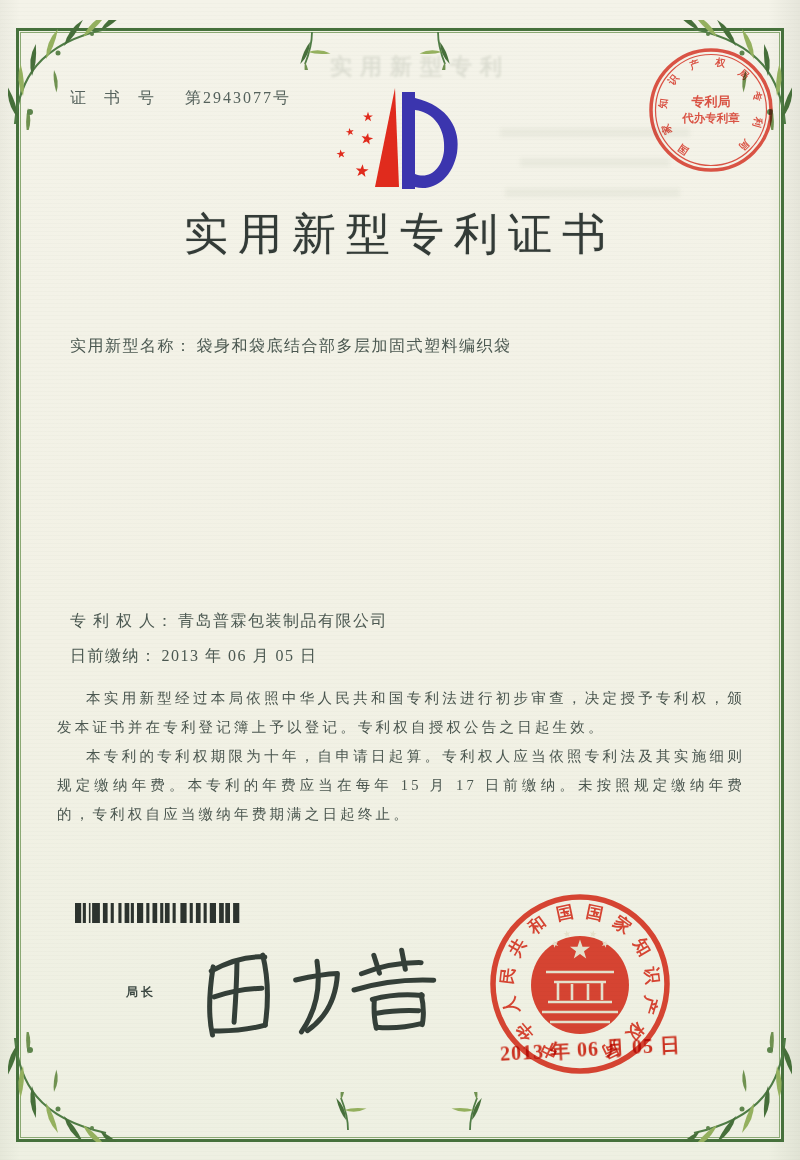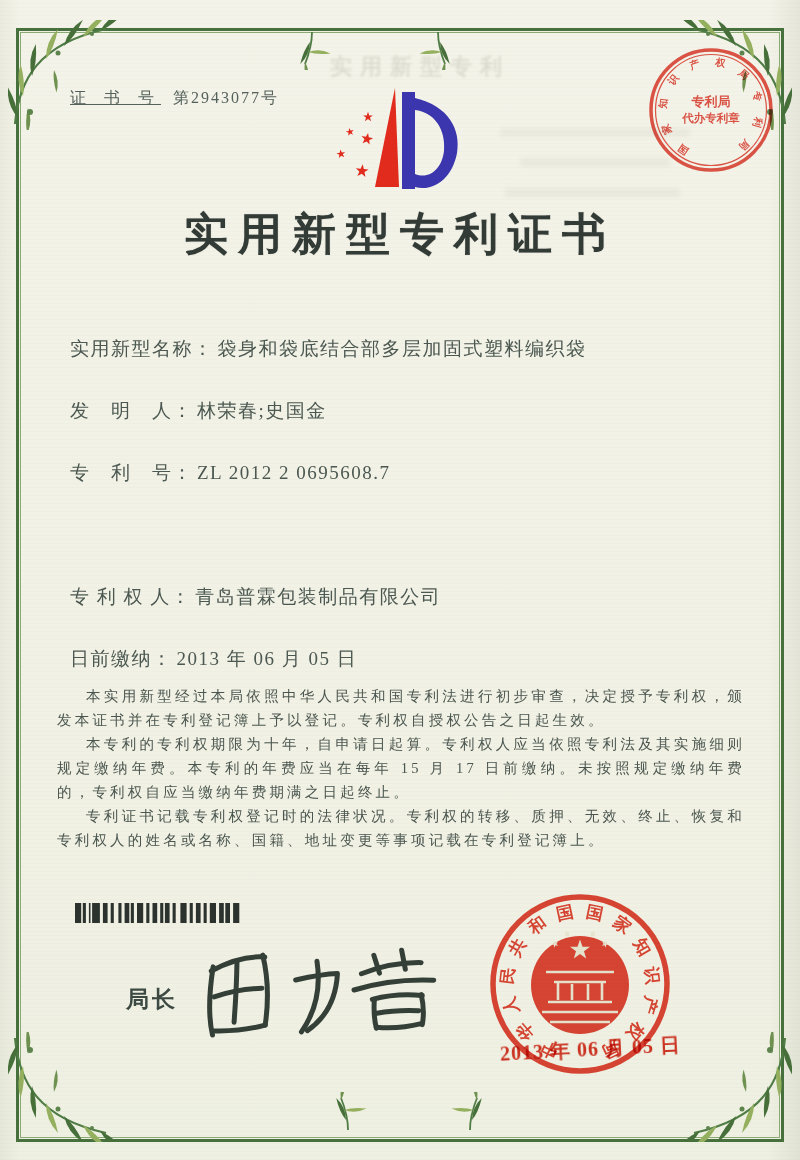"证 书 号" .certno .lbl { margin-right: 6px -> 18px; text-decoration: underline -> none }
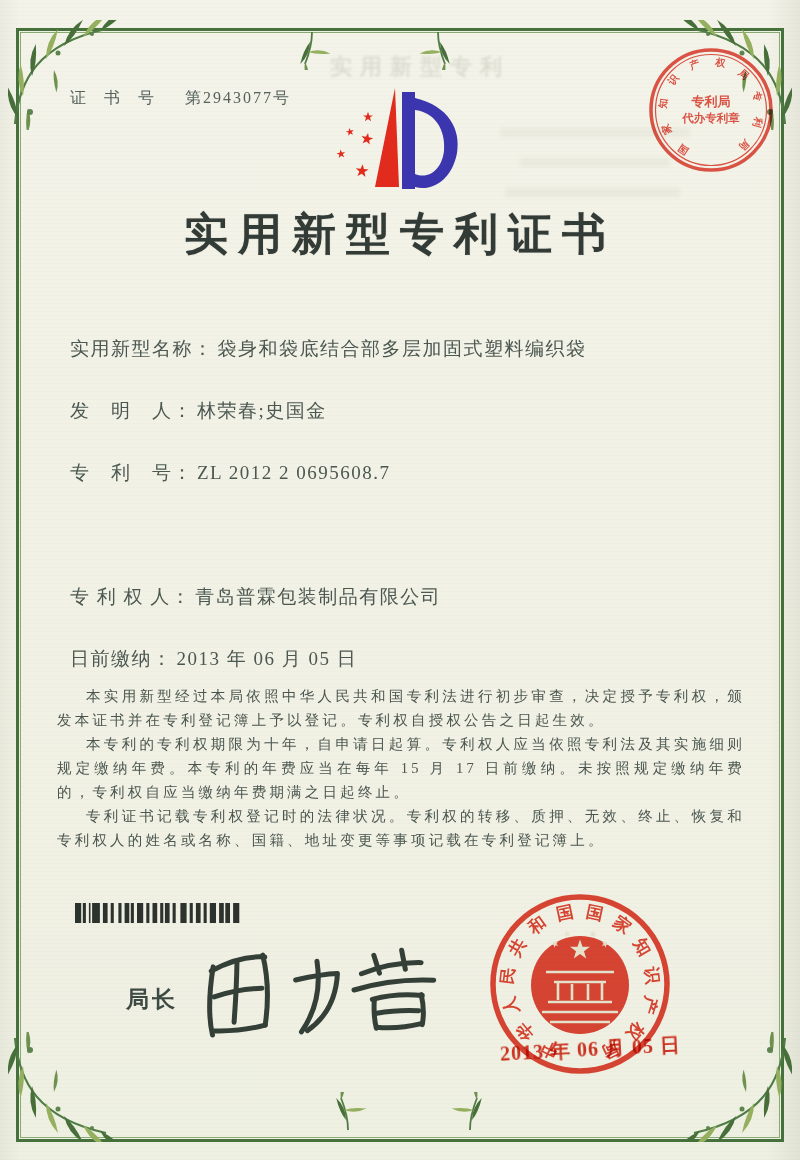"实用新型专利证书" .title { font-weight: bold -> normal }
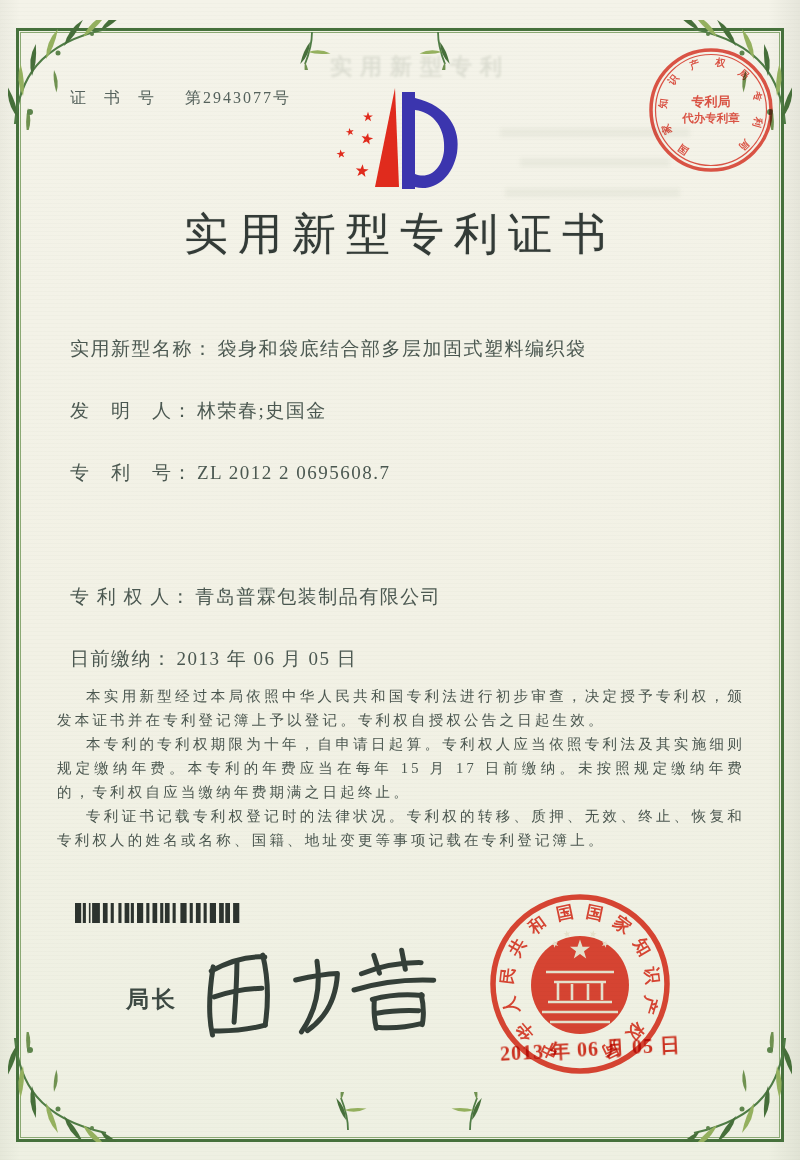"实用新型名称： 袋身和袋底结合部多层加固式塑料编织袋" .field { font-size: 19px -> 16px }
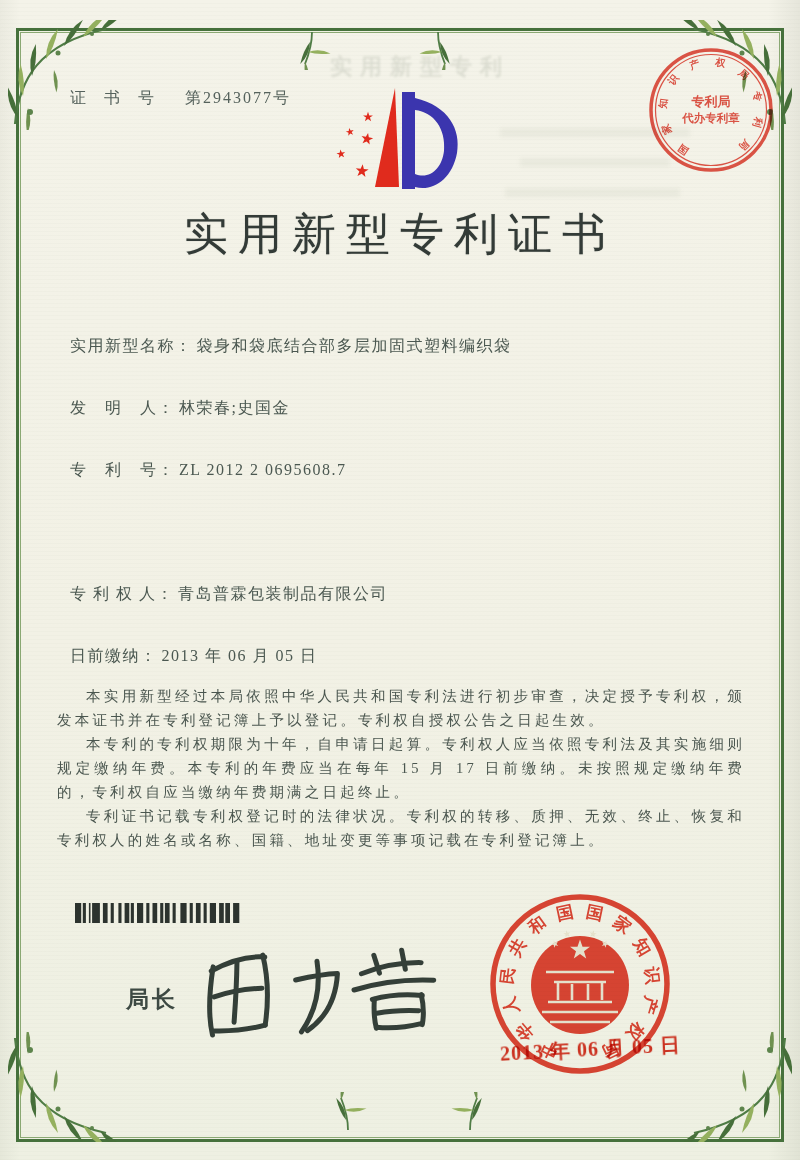"发 明 人： 林荣春;史国金" div.field { html: <div> <span>发 明 人：</span><span>林荣春;史国金</span> </div> -> none }
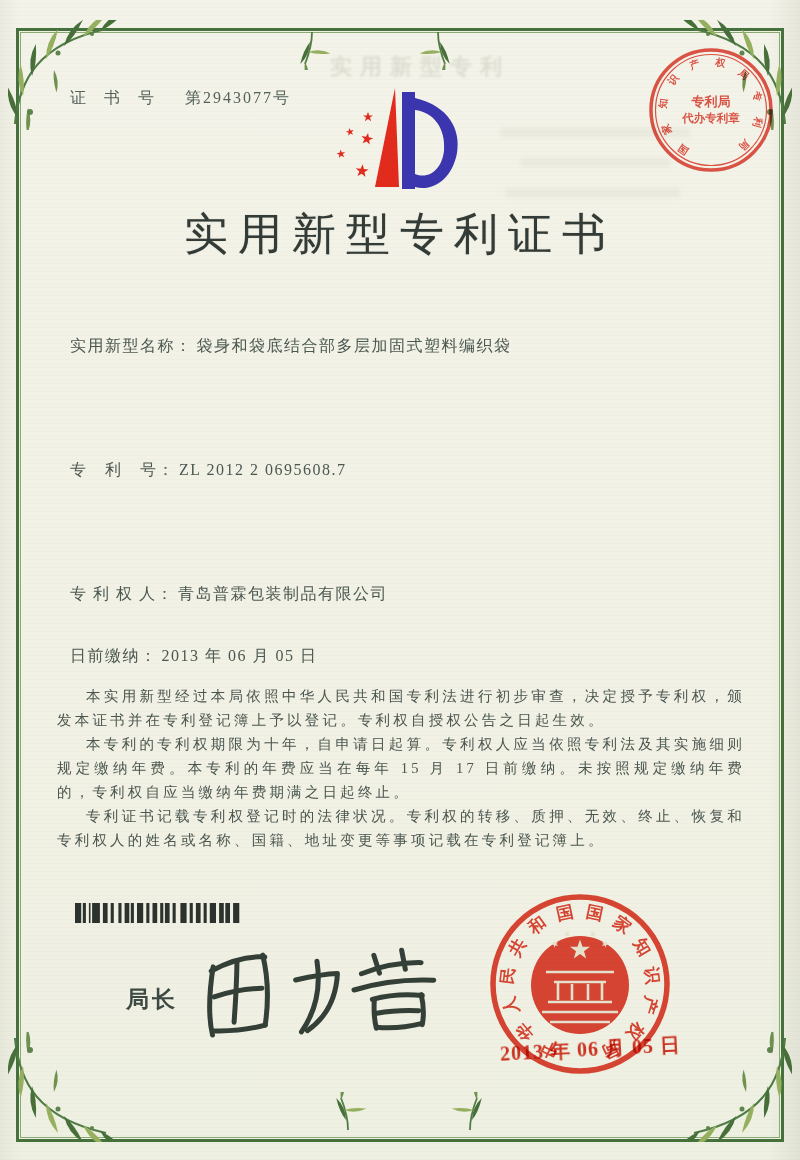"专 利 号： ZL 2012" div.field { html: <div> <span>专 利 号：</span><span>ZL 2012 2 0695608.7</span> </div> -> none }
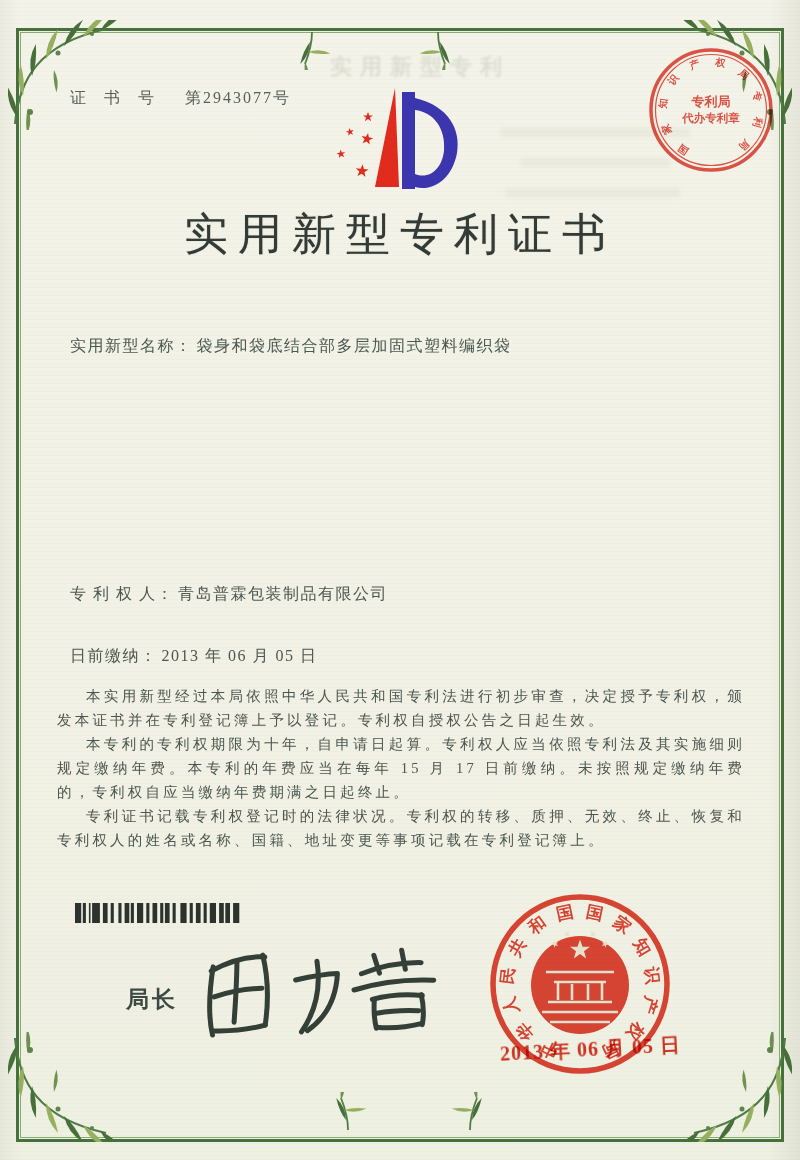"专 利 权 人： 青岛普霖包装制品有限公司" .f4 { top: 584px -> 611px }
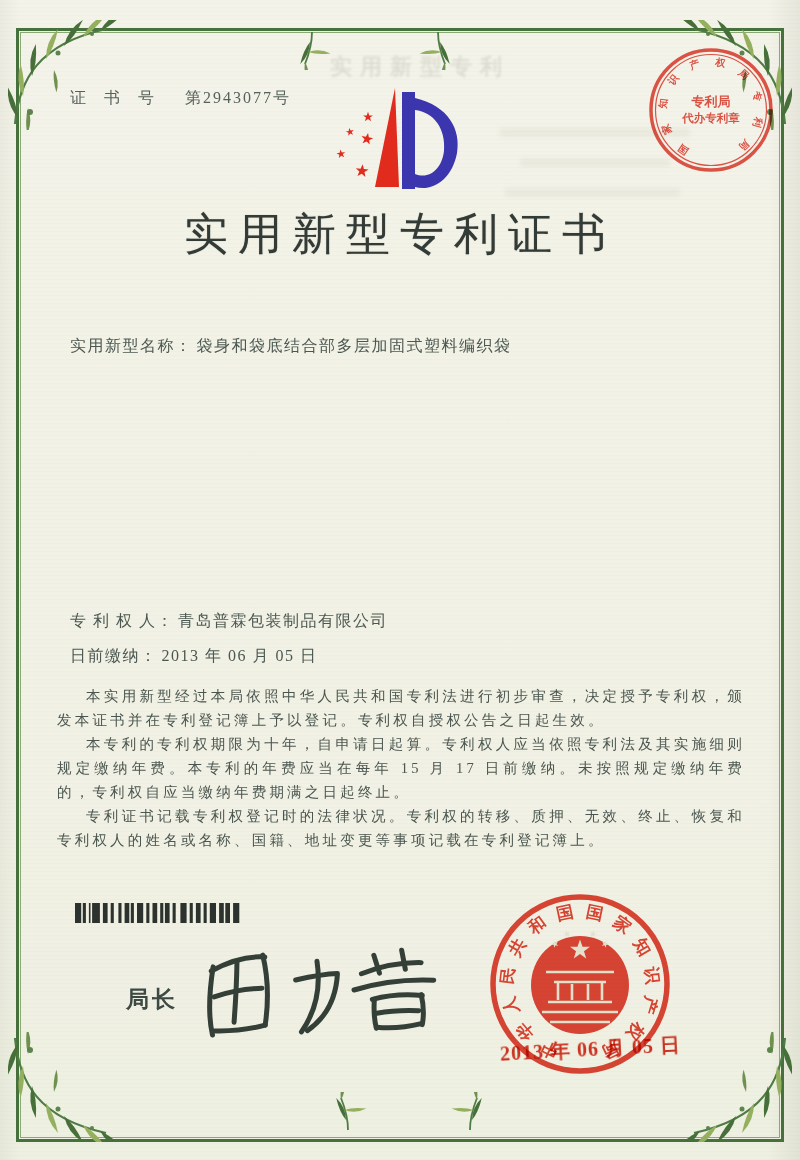"本实用新型经过本局依照中华人民共和国专利法进行初步审查，决定授予专利权，颁发本证" .body-text p { line-height: 24px -> 29px }
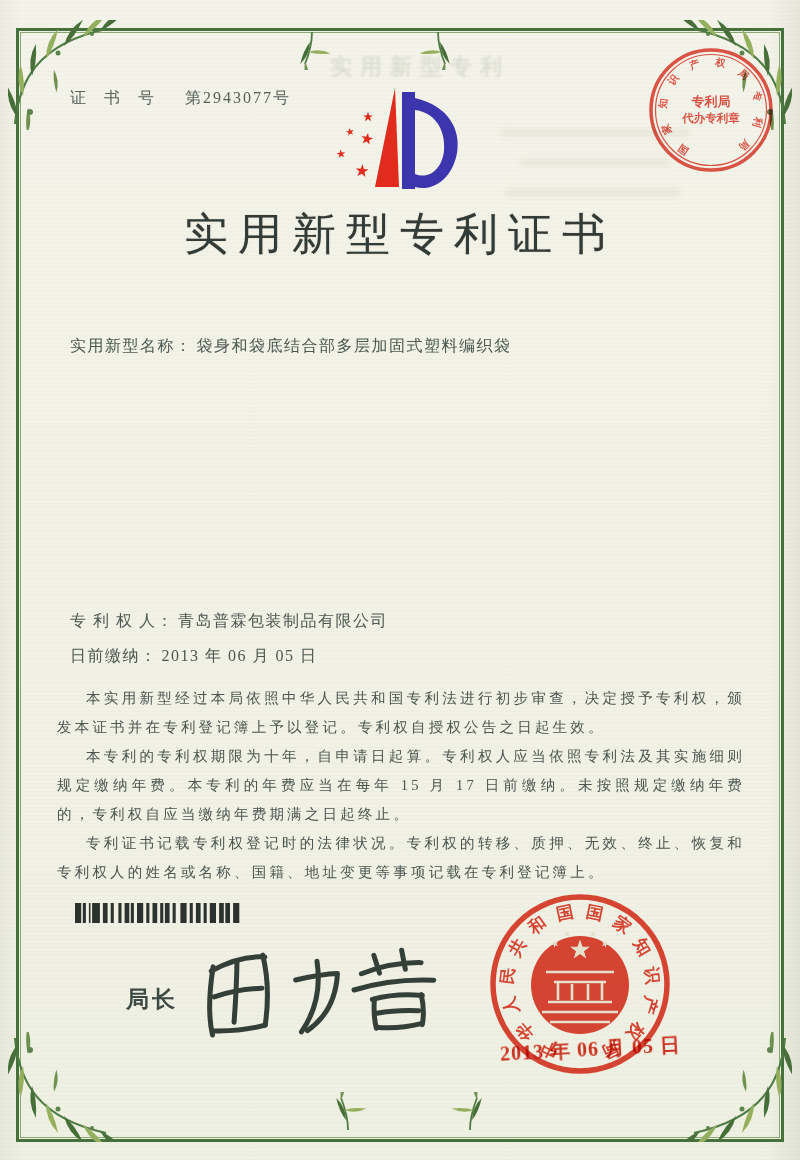"专利证书记载专利权登记时的法律状况。专利权的转移、质押、无效、终止、恢复和专利权" p { html: <p>专利证书记载专利权登记时的法律状况。专利权的转移、质押、无效、终止、恢复和专利权人的姓名或名称、国籍、地址变更等事项记载在专利登记簿上。</p> -> none }
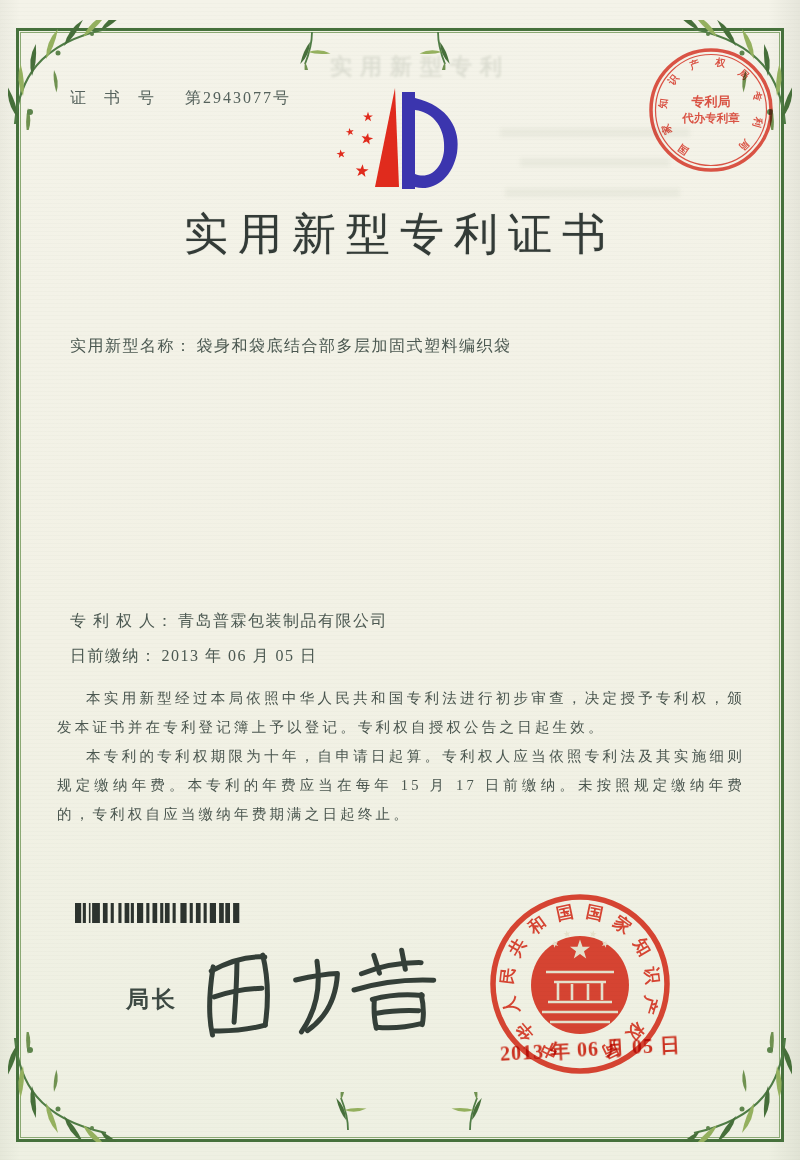"局长" .sig-label { font-size: 23px -> 12px }
